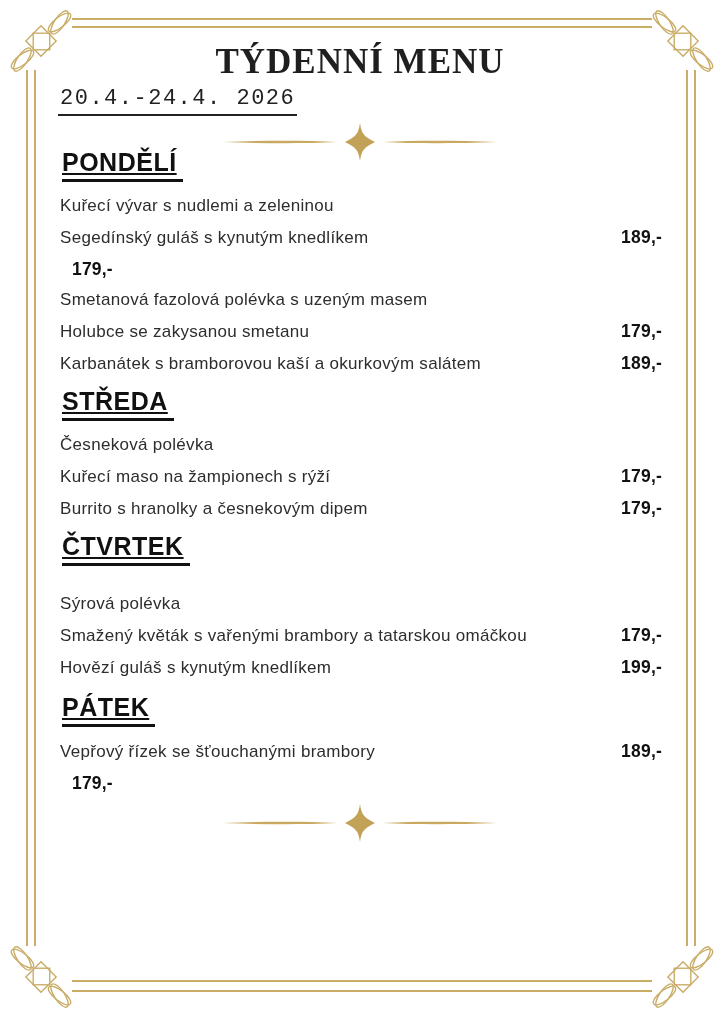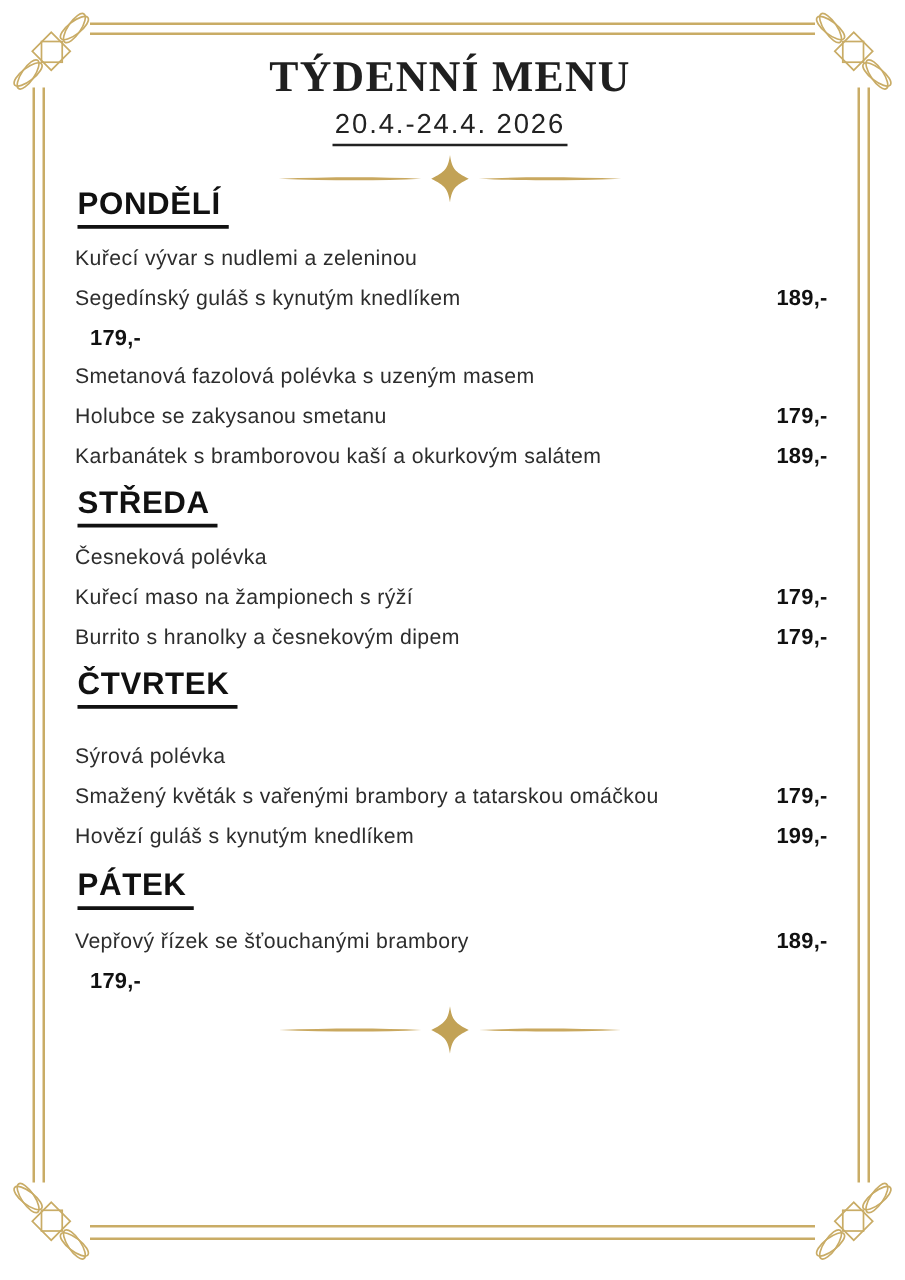"20.4.-24.4. 2026" .date-wrap { font-family: none -> Liberation Mono, monospace; text-align: center -> none }
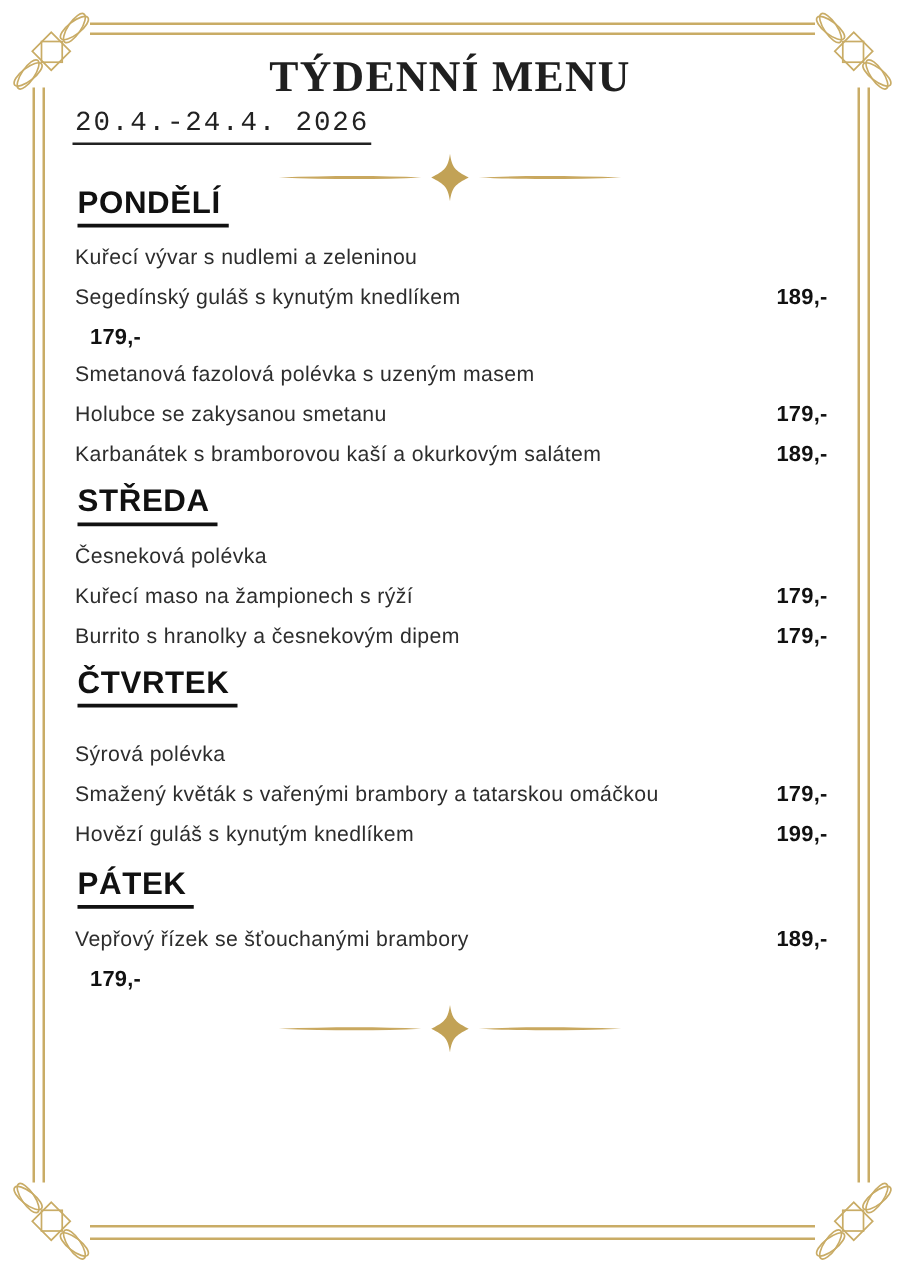"PONDĚLÍ" .day-heading { text-decoration: none -> underline }
